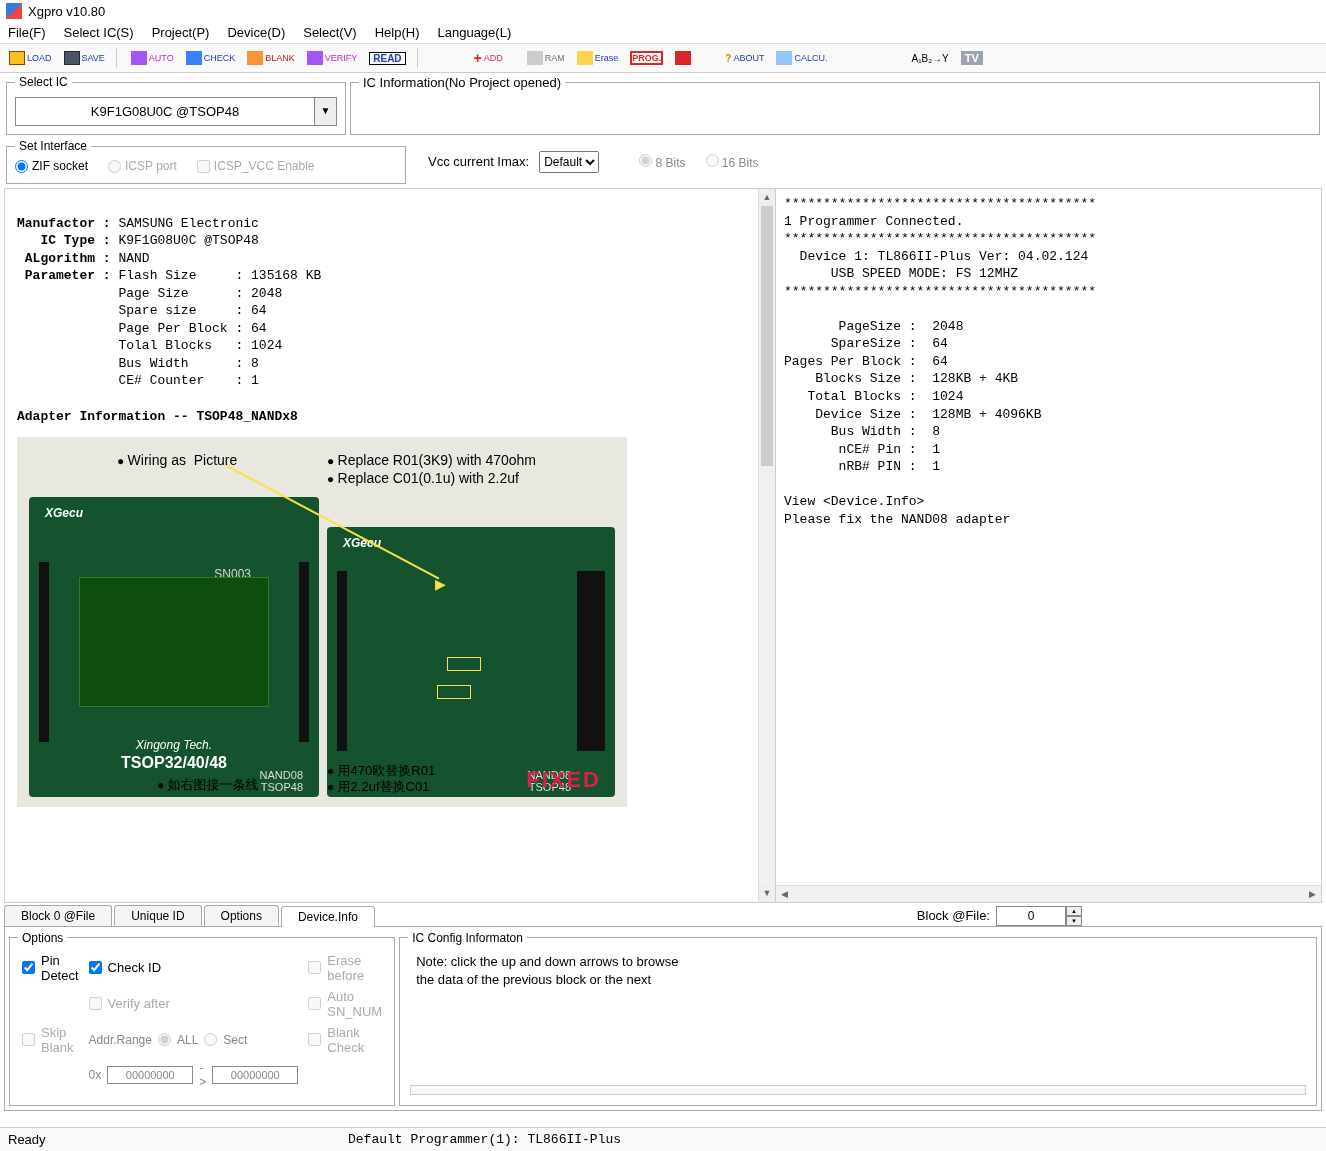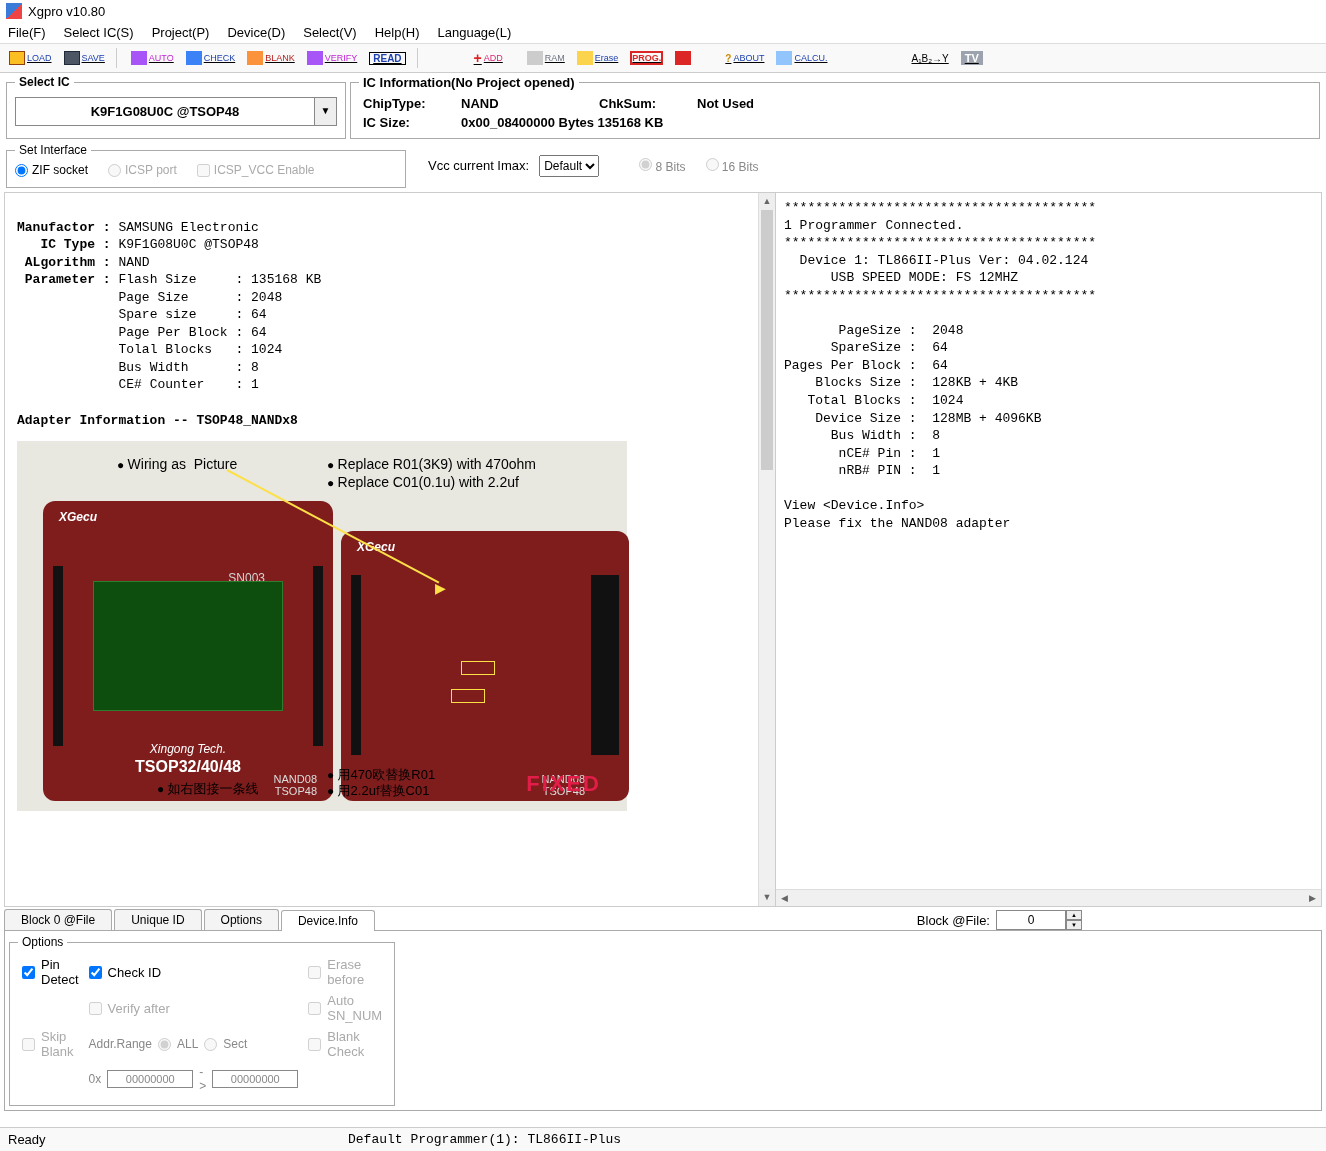"LOAD" .toolbar { text-decoration: underline -> none }
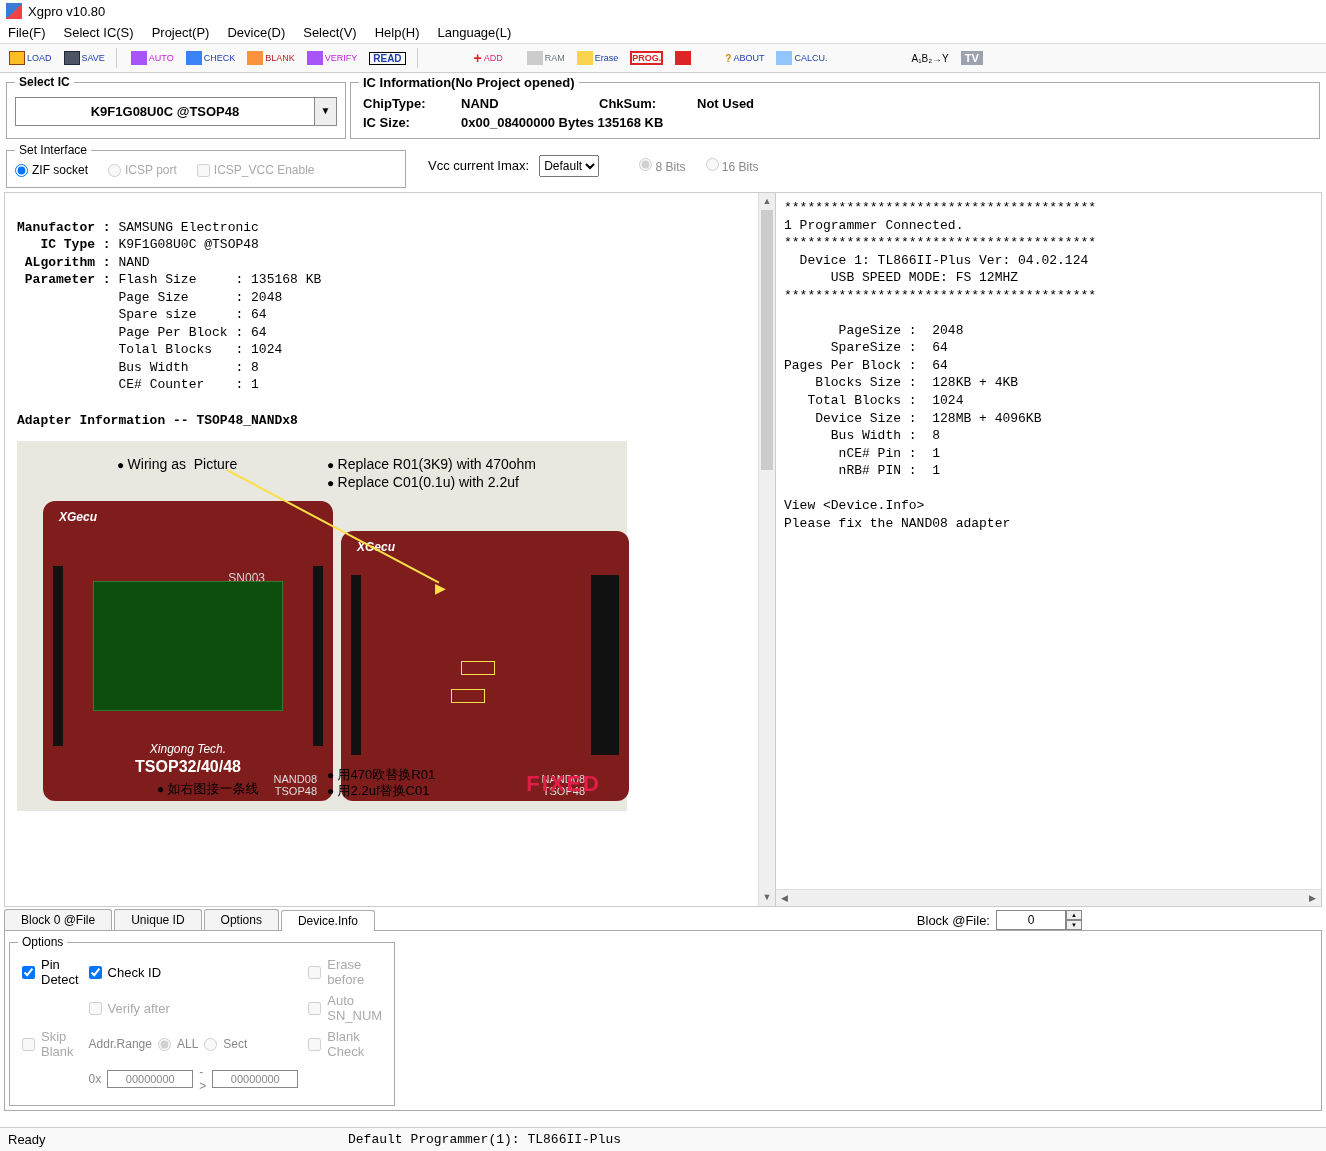"Select IC" .row1 { font-weight: bold -> none }
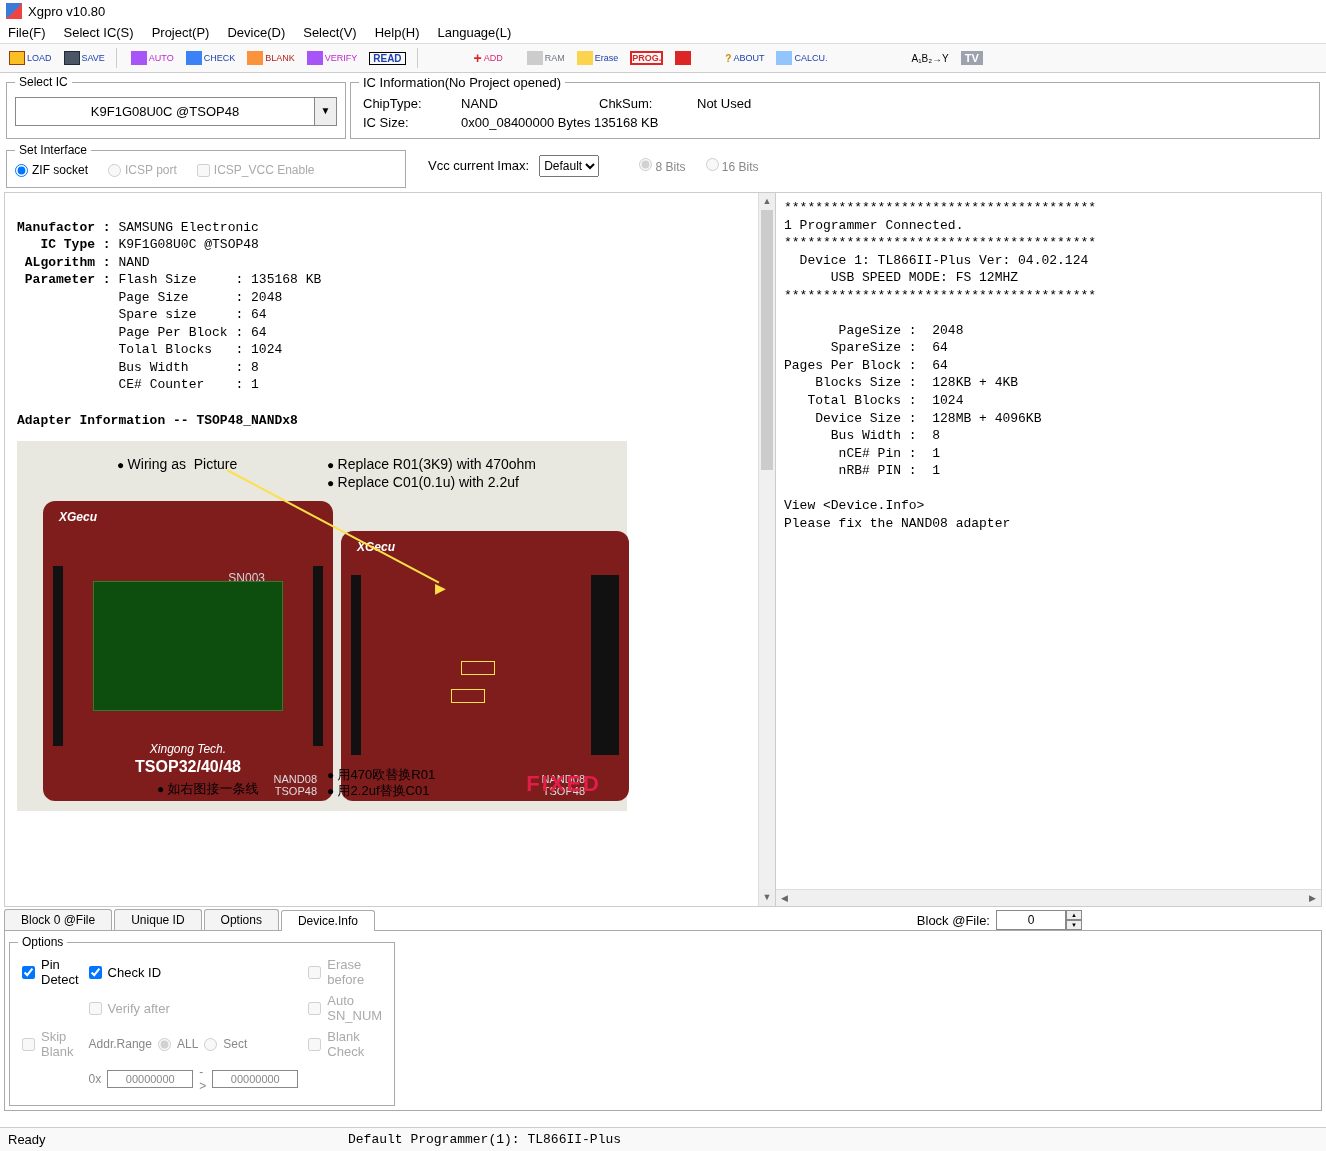"ChipType:" div.info-grid { html: <div> <span>ChipType:</span> <span>NAND</span> <span>ChkSum:</span> <span>Not Used</span> <span>IC Size:</span> <span>0x00_08400000 Bytes 135168 KB</span> </div> -> none }
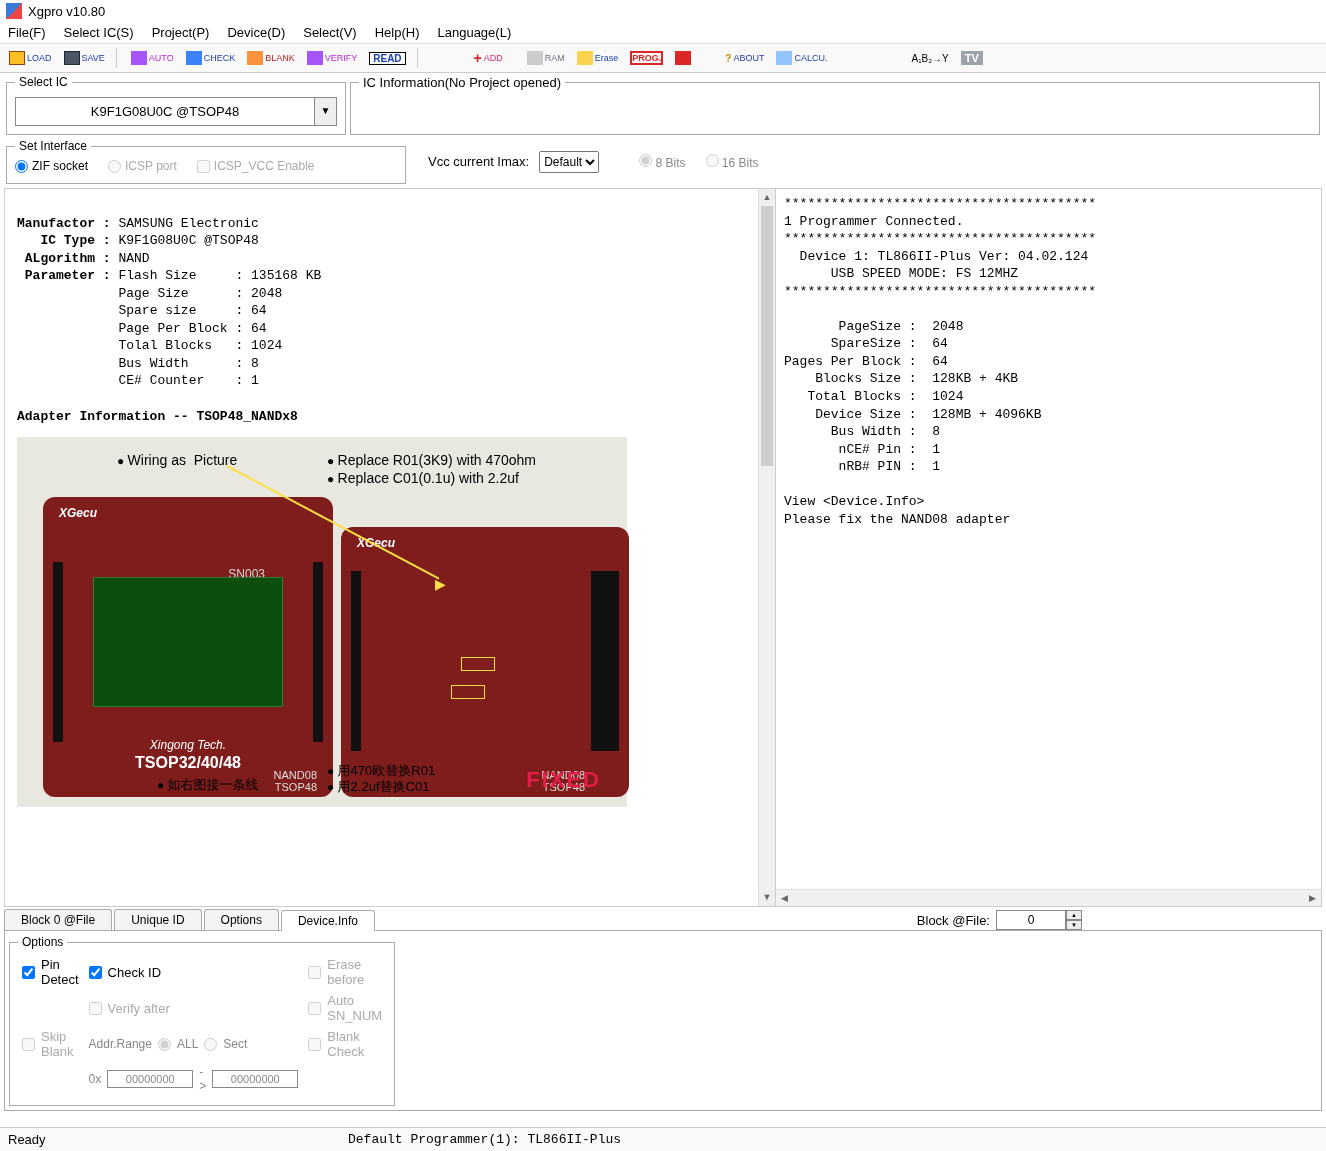"XGecu" .pcb { background: #7f1d1d -> #14532d; border-radius: 12px -> 4px; margin-left: 14px -> none }
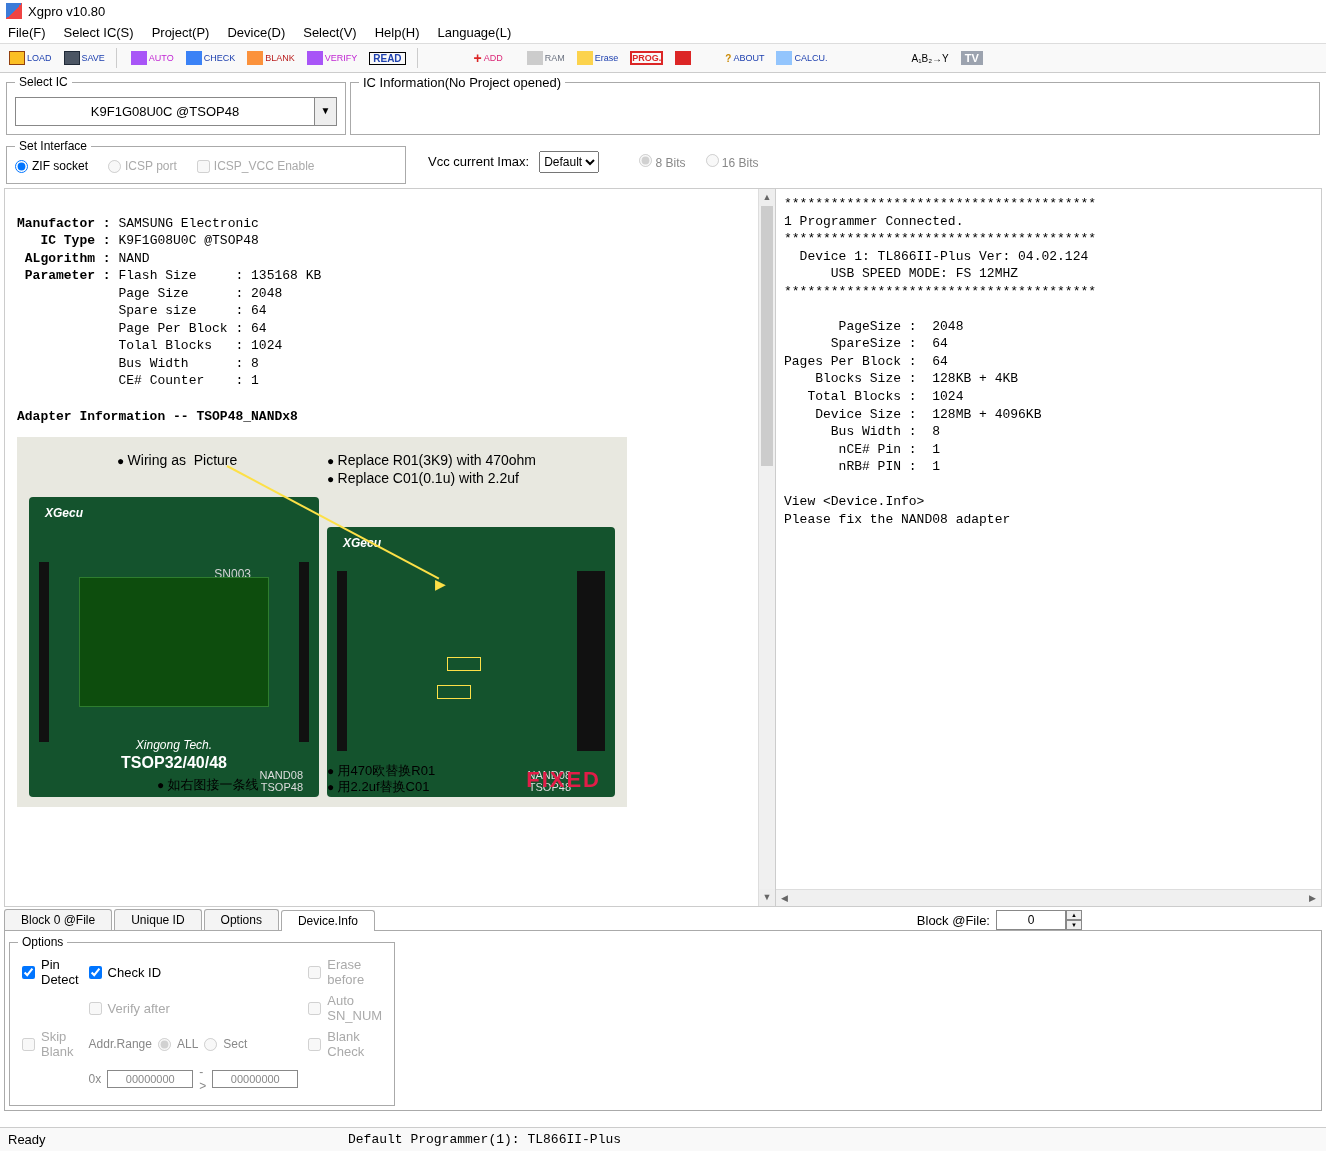"IC Config Informaton" fieldset.ic-config-fs { html: none -> <fieldset> <legend>IC Config Informaton</legend> <div> <div>Note: click the up and down arrows to browse</div> <div>the data of the previous block or the next</div> </div> <div></div> <div></div> </fieldset> }
